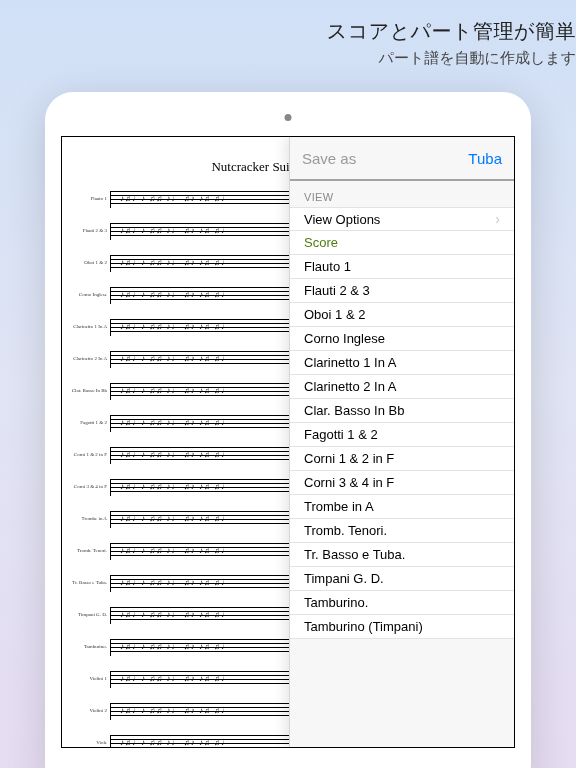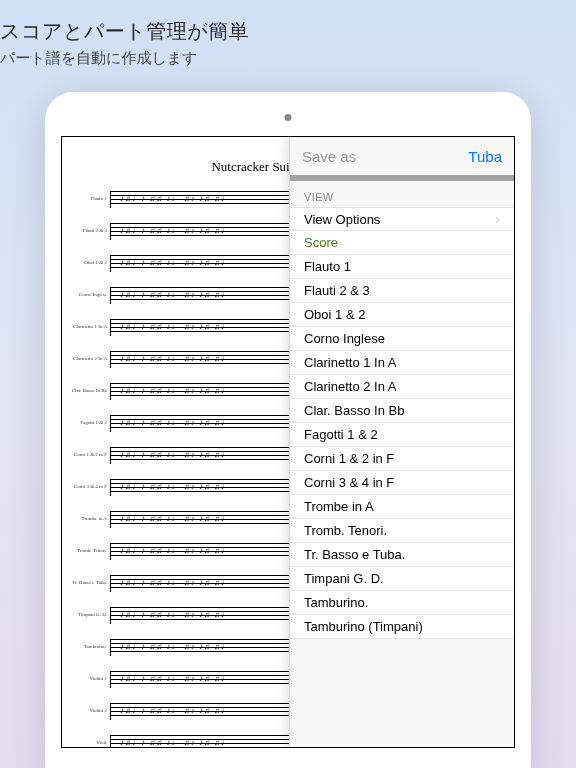"スコアとパート管理が簡単" .hero { text-align: left -> right }
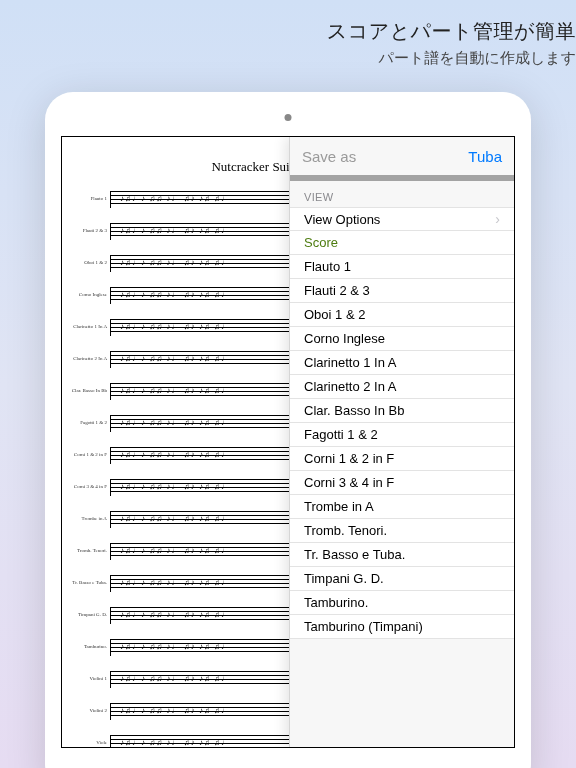"Save as" .panel-header { border-bottom: 6px solid #a3a3a3 -> 2px solid #a3a3a3 }
